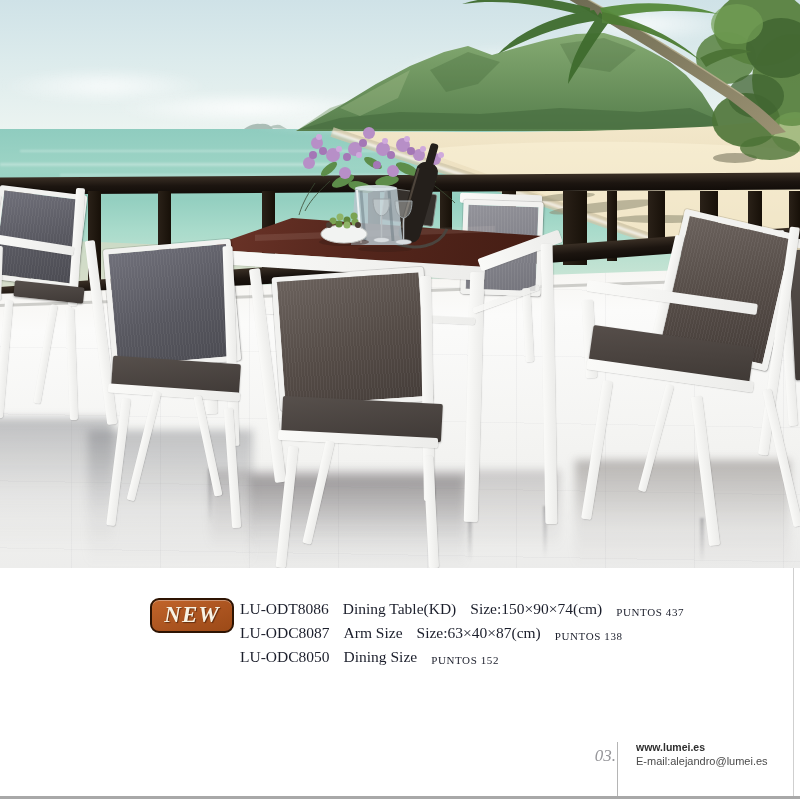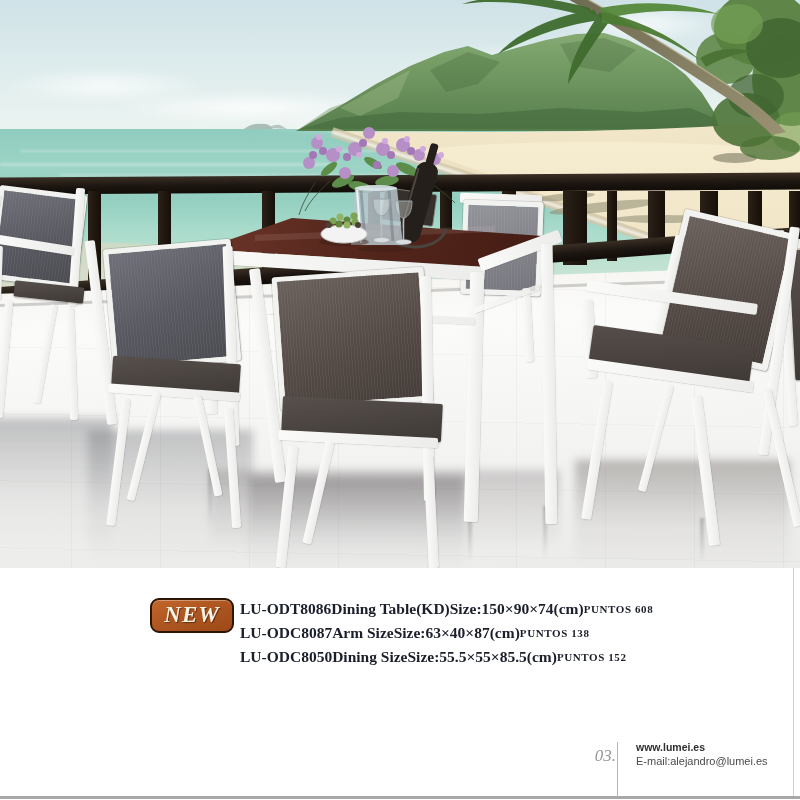"LU-ODT8086" .product-row { align-items: center -> flex-end; font-weight: bold -> normal; gap: 0 -> 14px }
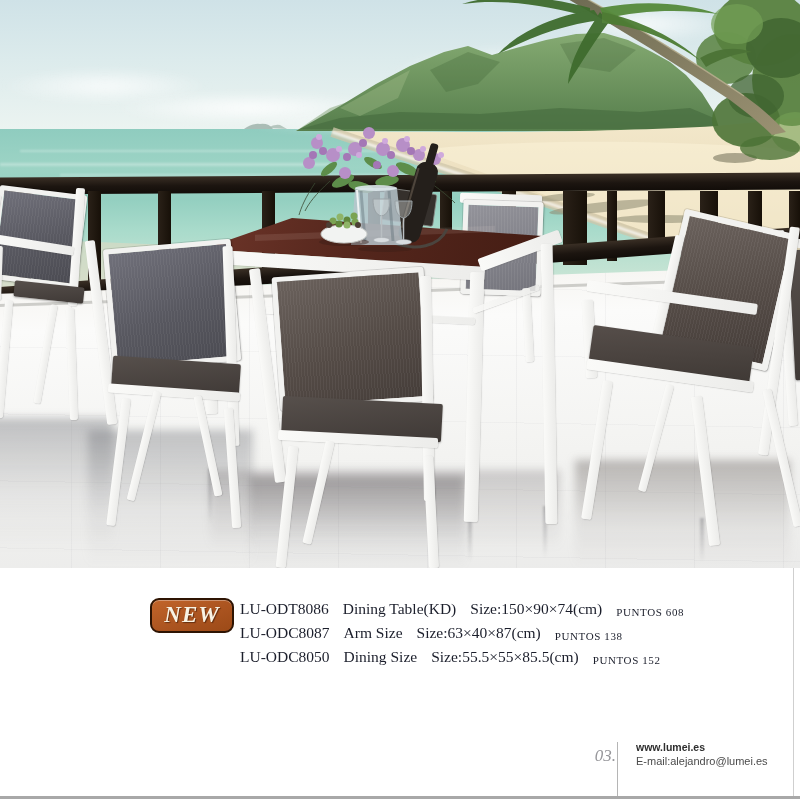"PUNTOS 608" span.puntos { text: 608 -> 437 }
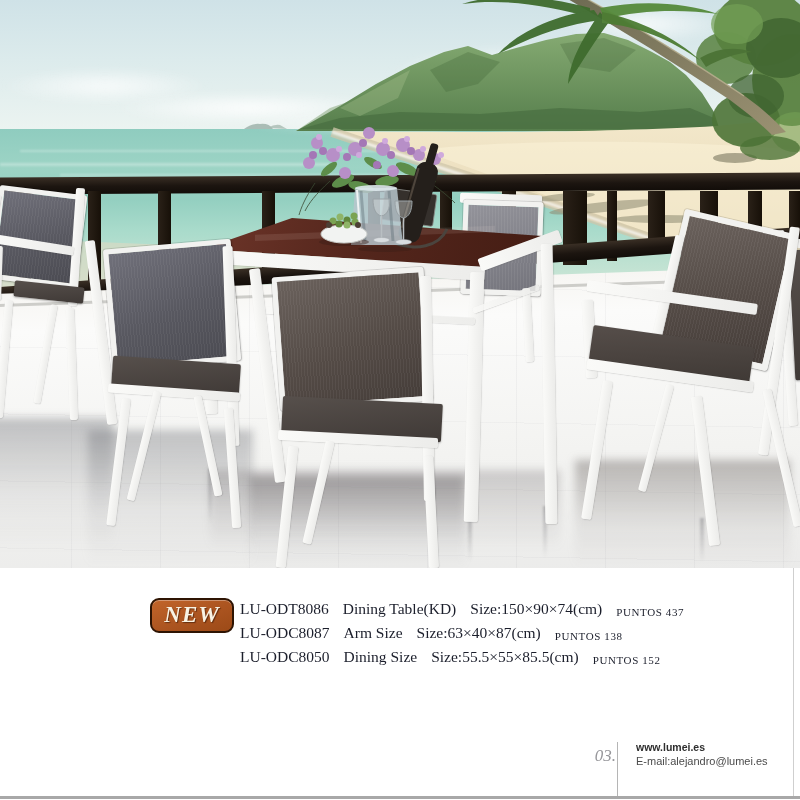"Size:55.5×55×85.5(cm)" span { html: <span>Size:55.5×55×85.5(cm)</span> -> none }
